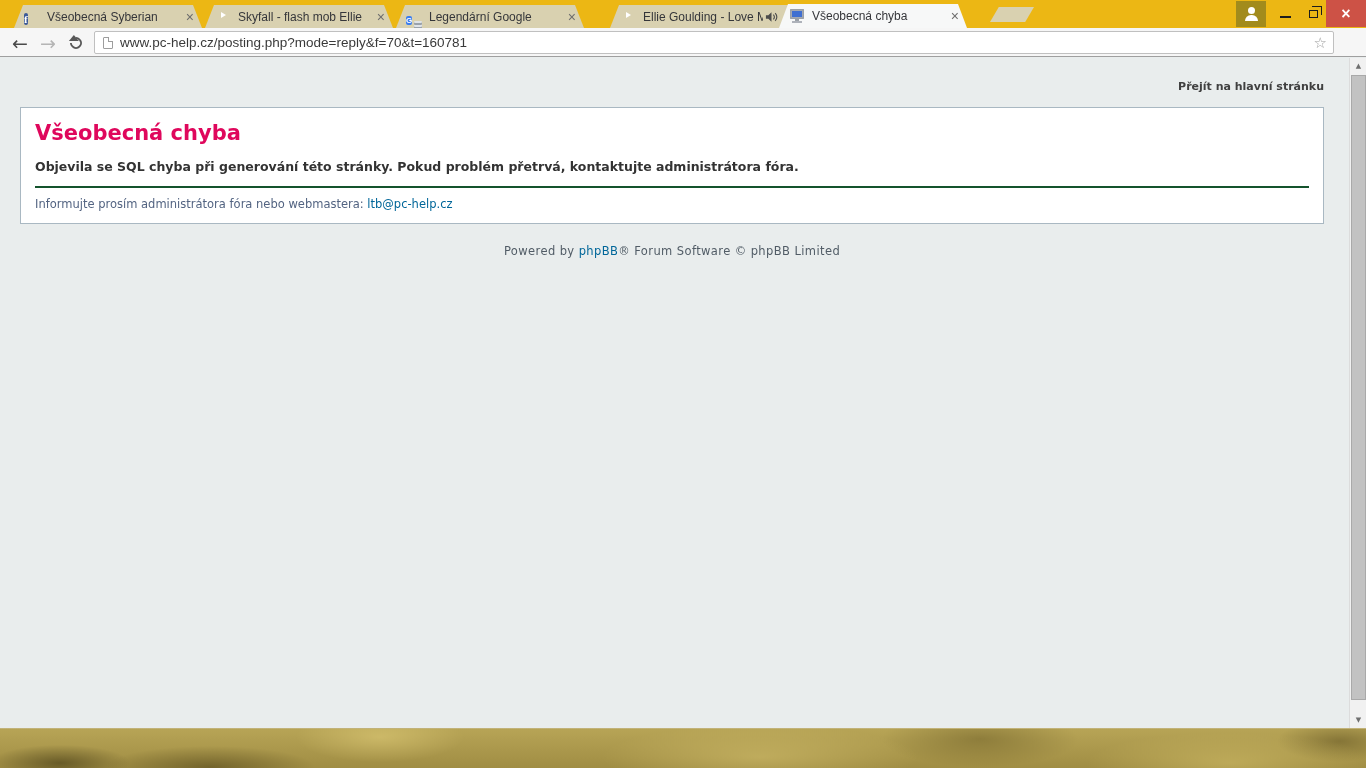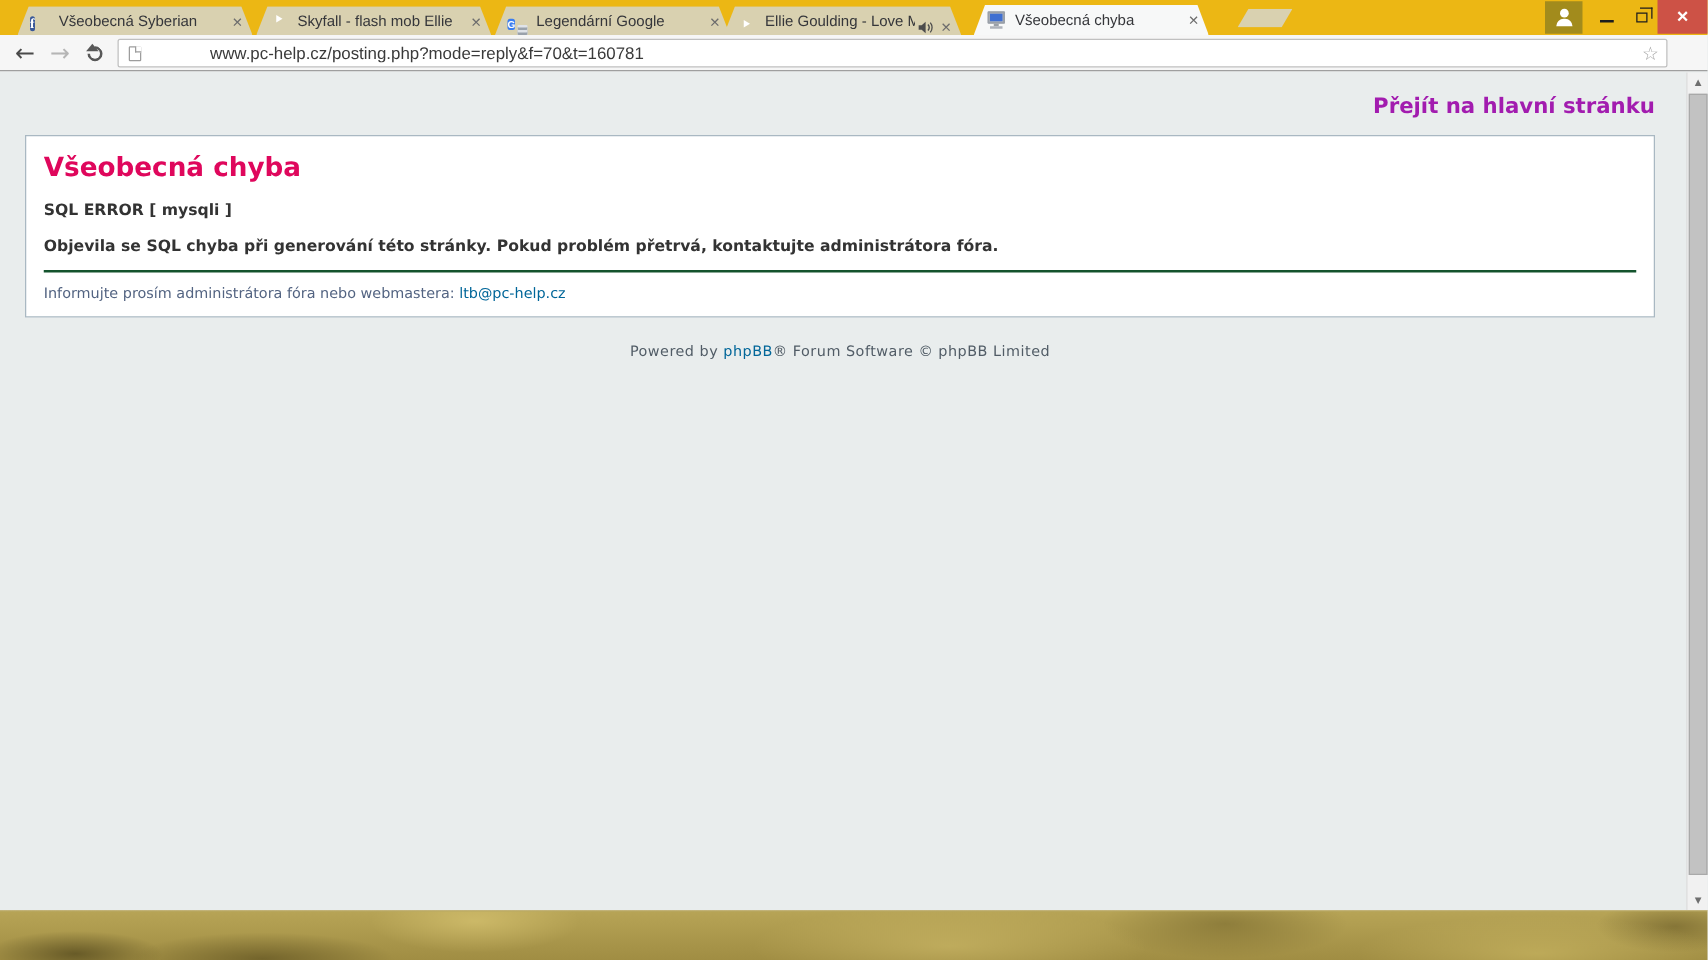"Ellie Goulding - Love M" div.tab { align-items: flex-end -> none; left: 579px -> 610px }
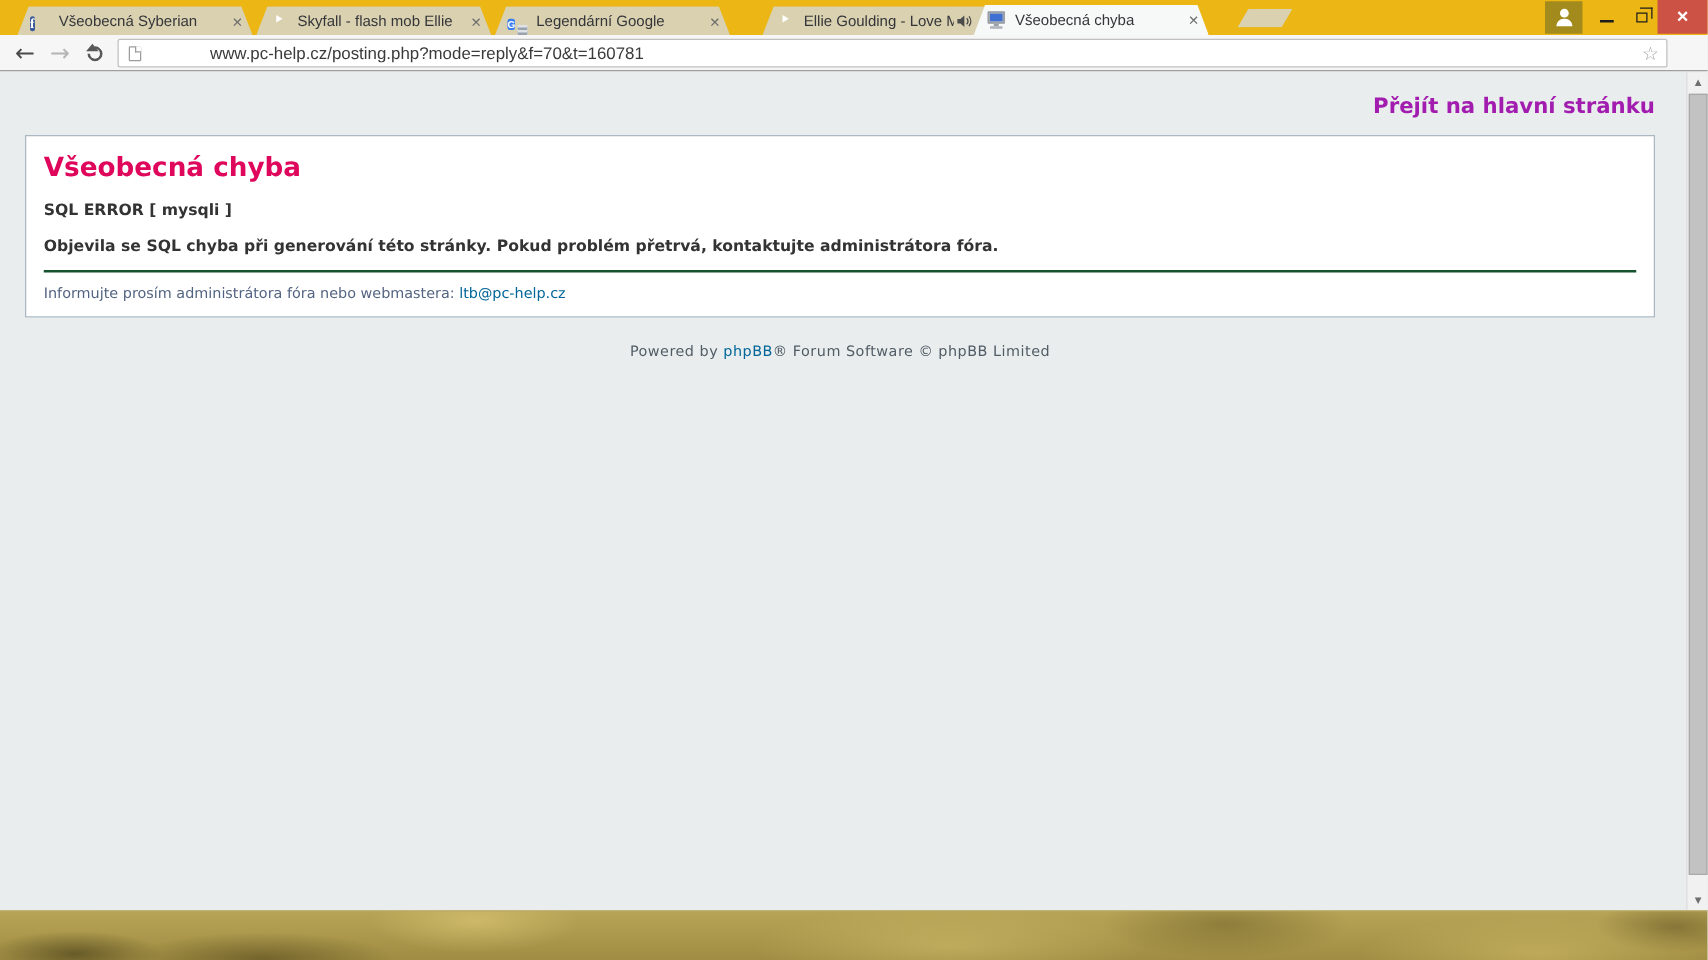"www.pc-help.cz/posting.php?mode=reply&f=" #omnibox { gap: 48px -> none }
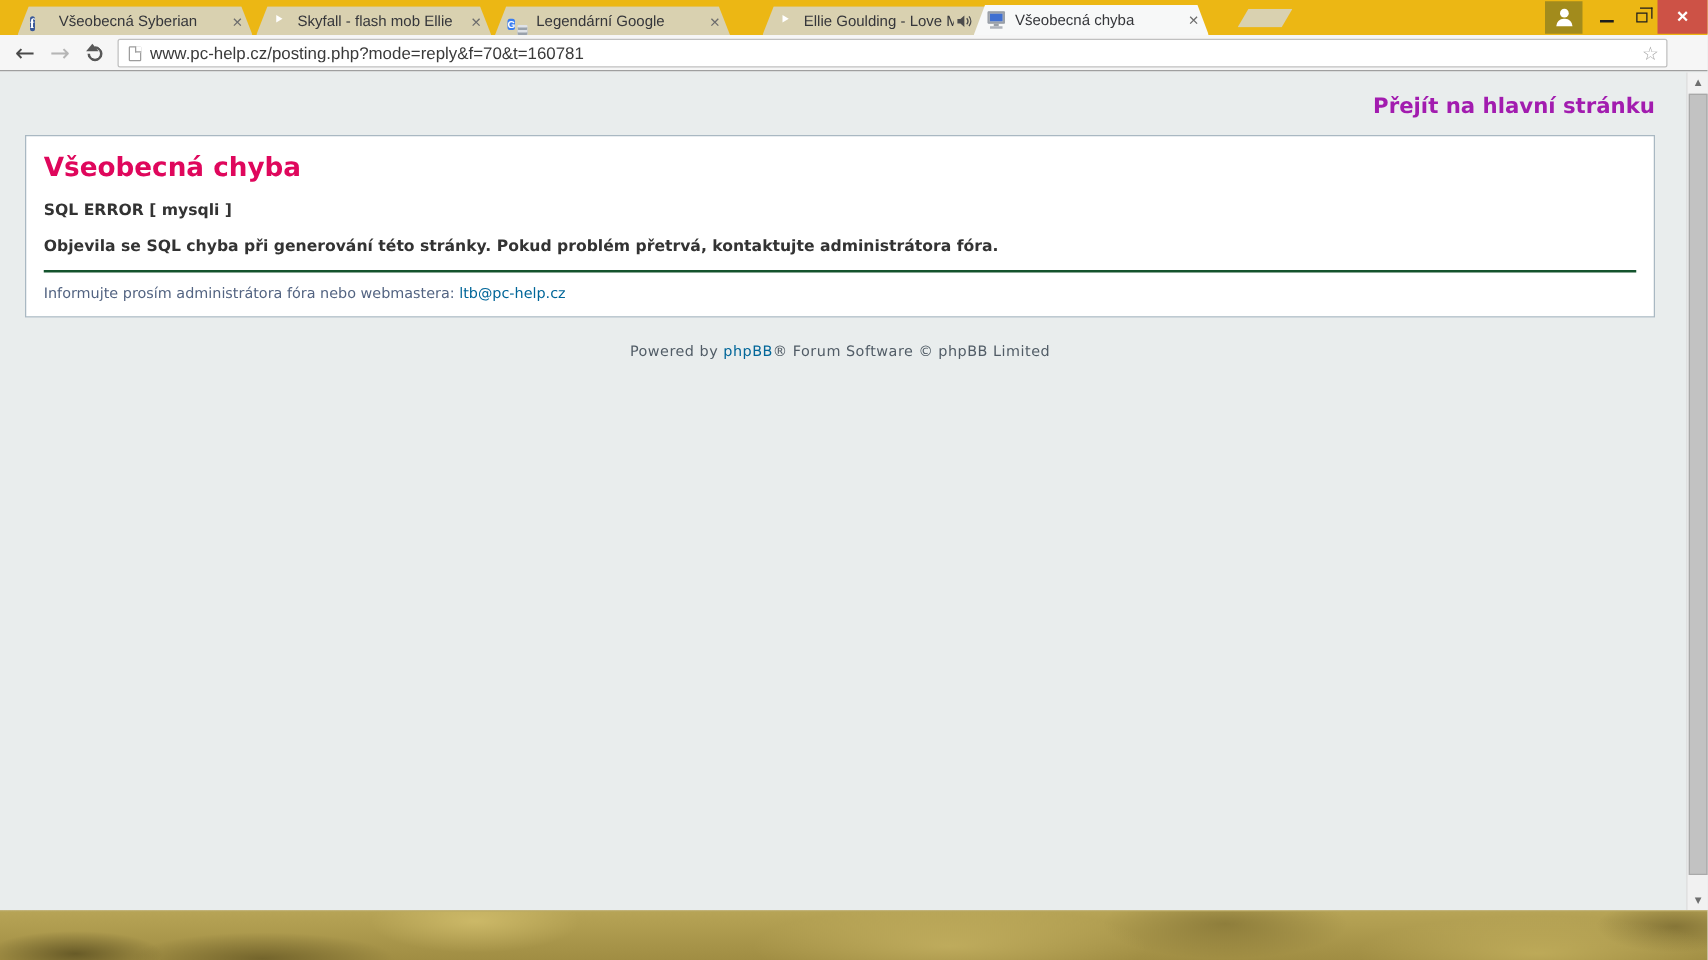"Přejít na hlavní stránku" #home-link { color: #a21caf -> #404040; font-size: 17px -> 11px }
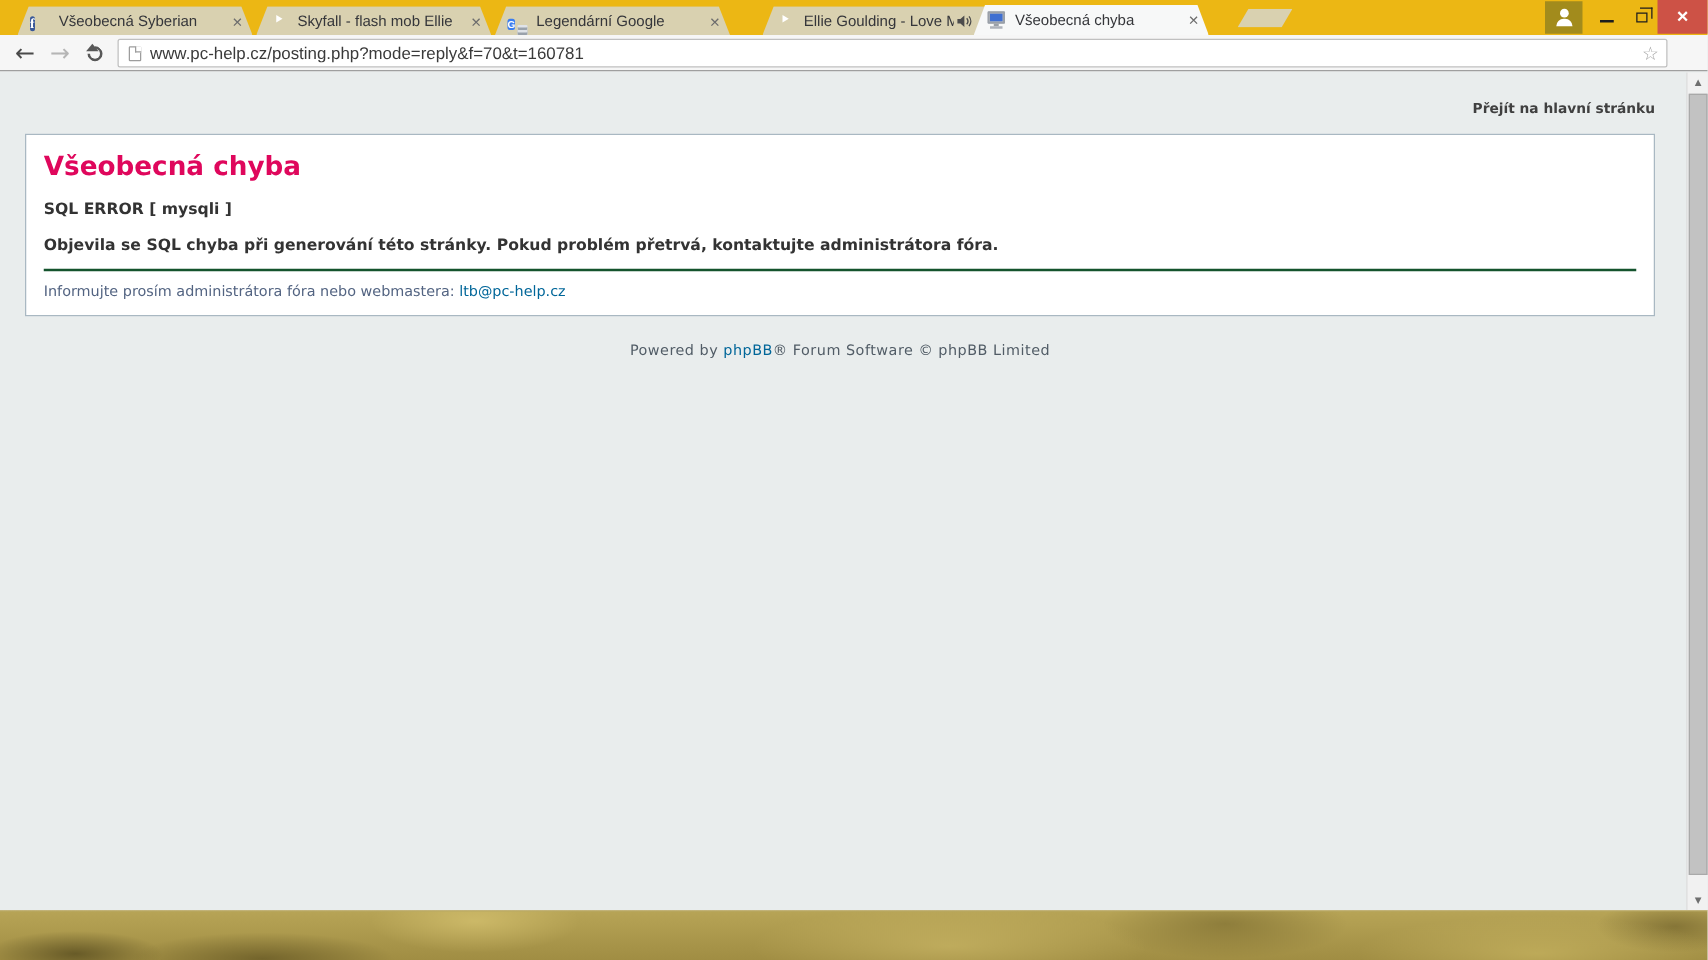"SQL ERROR [ mysqli ]" p.err-line { html: <p>SQL ERROR [ mysqli ]</p> -> none }
